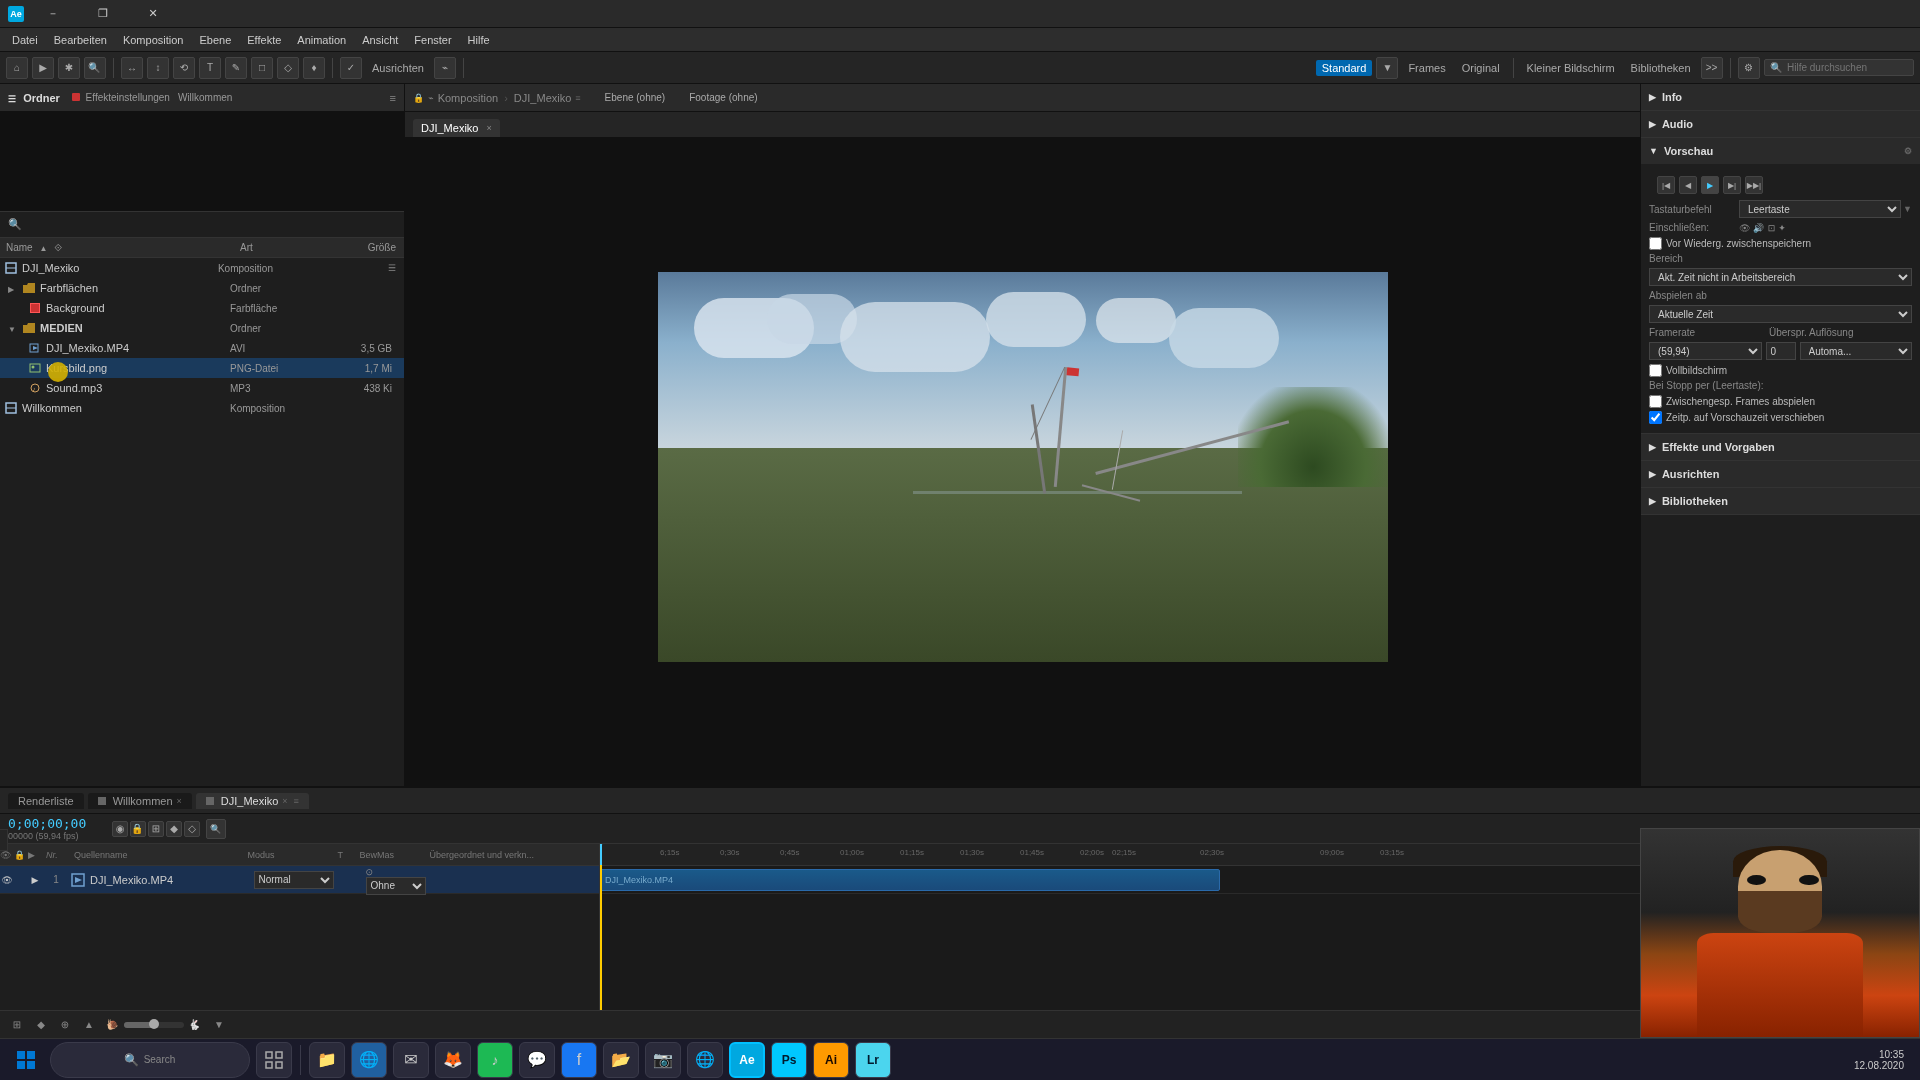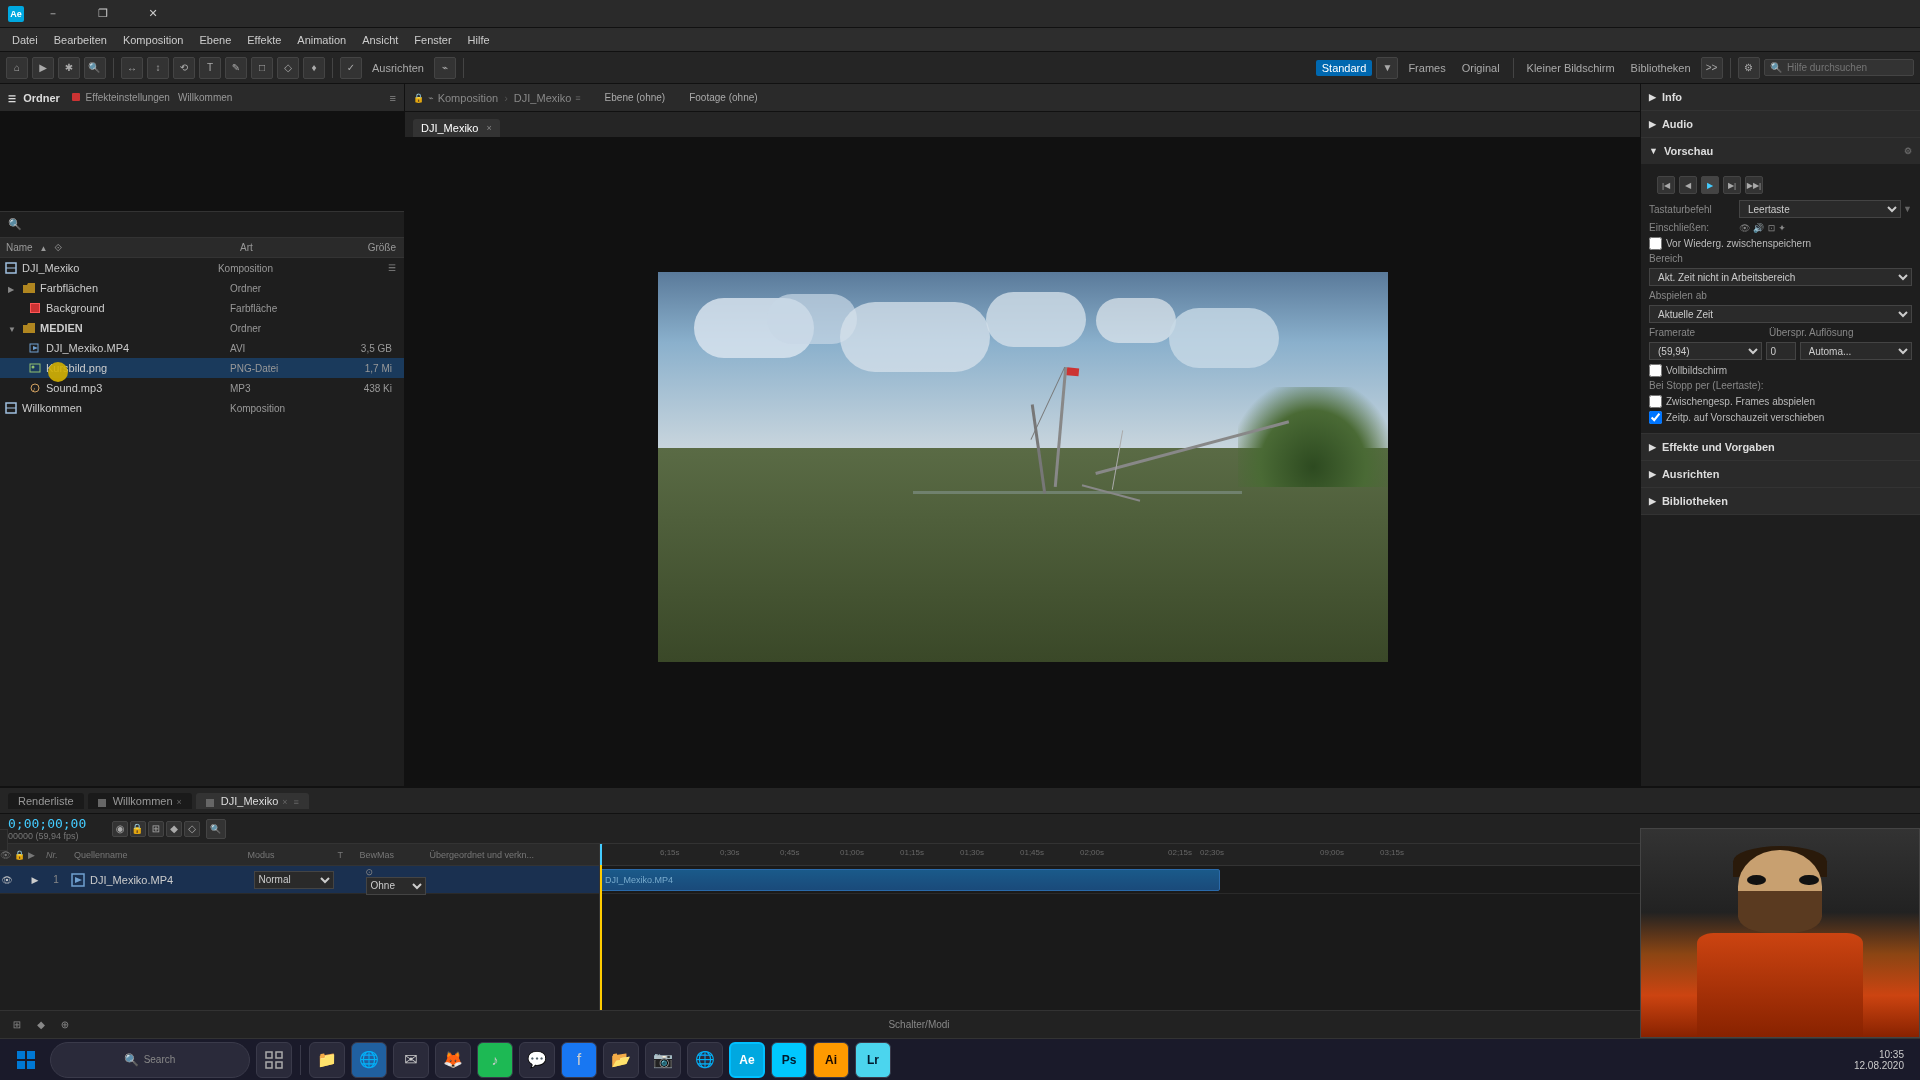"Renderliste" .tl-tab { align-items: flex-end -> center }
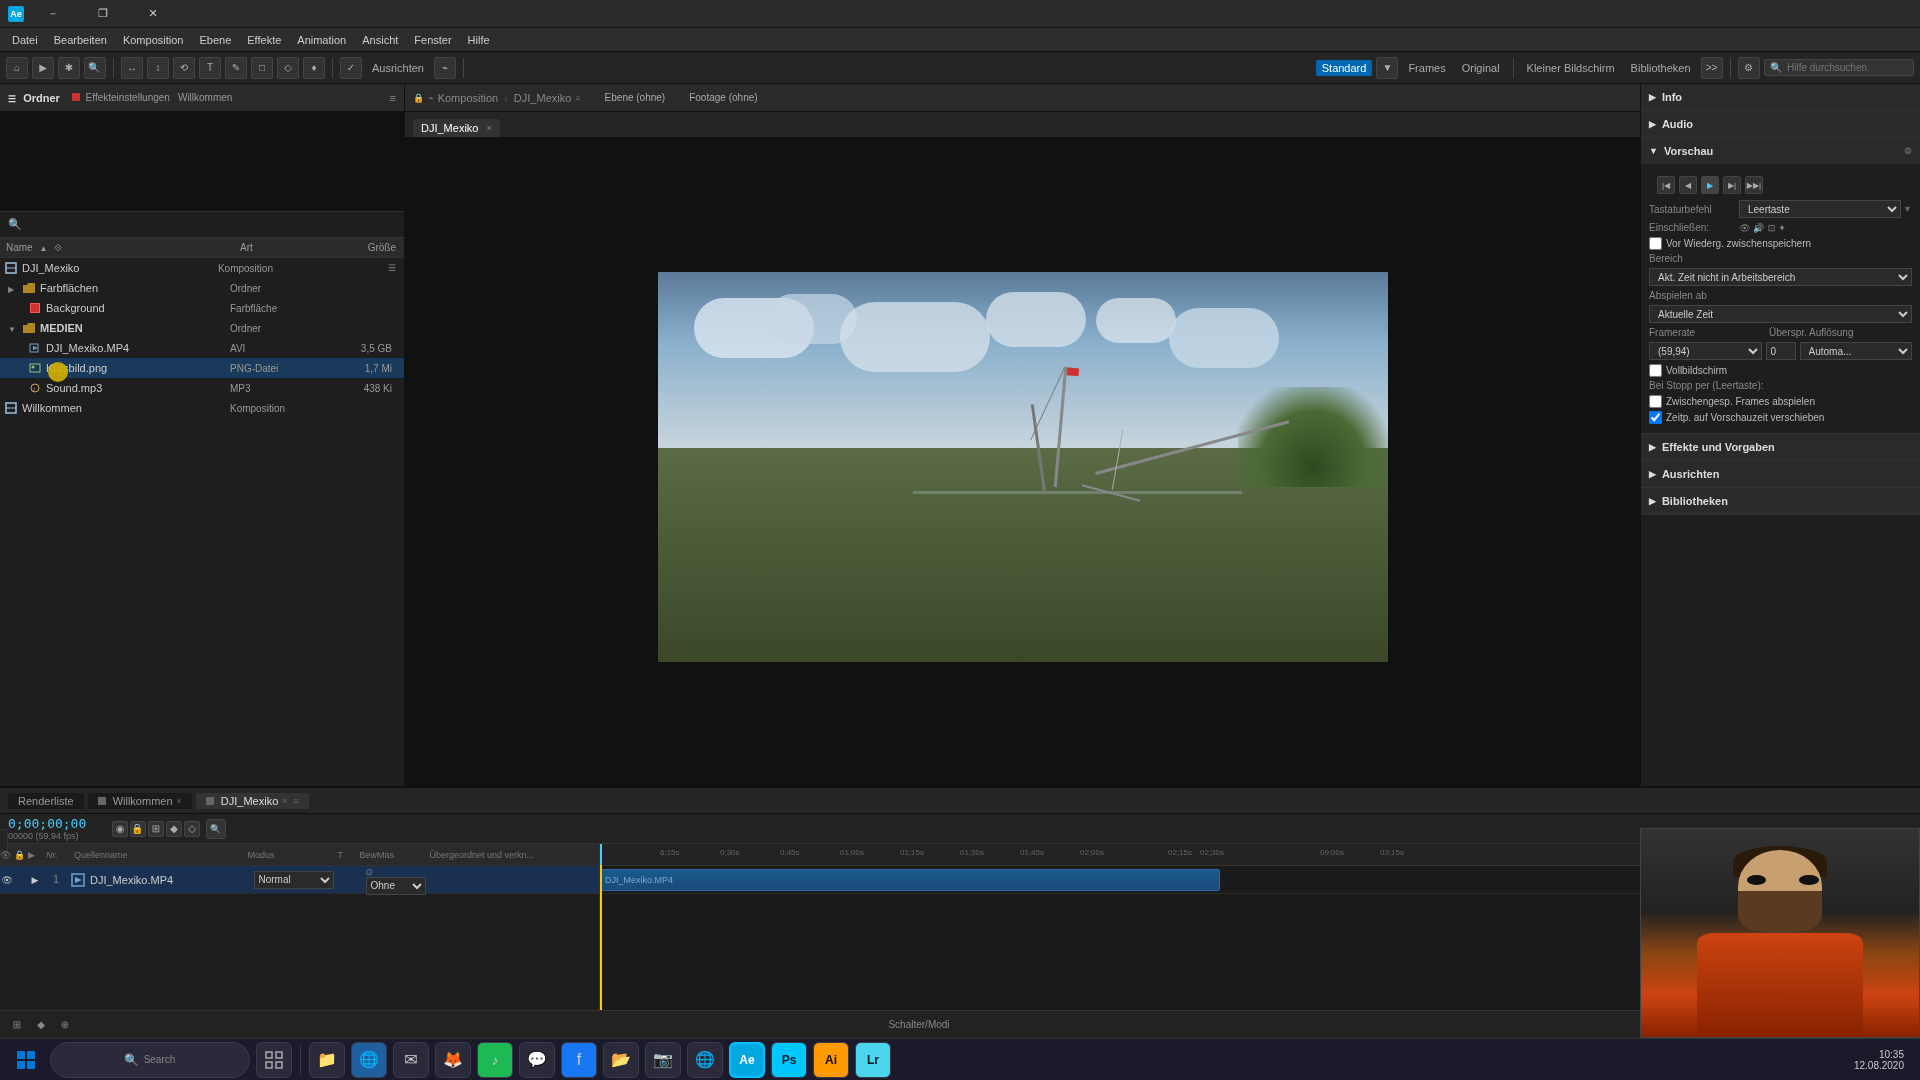"02;15s" div.tl-tick-label { left: 568px -> 512px }
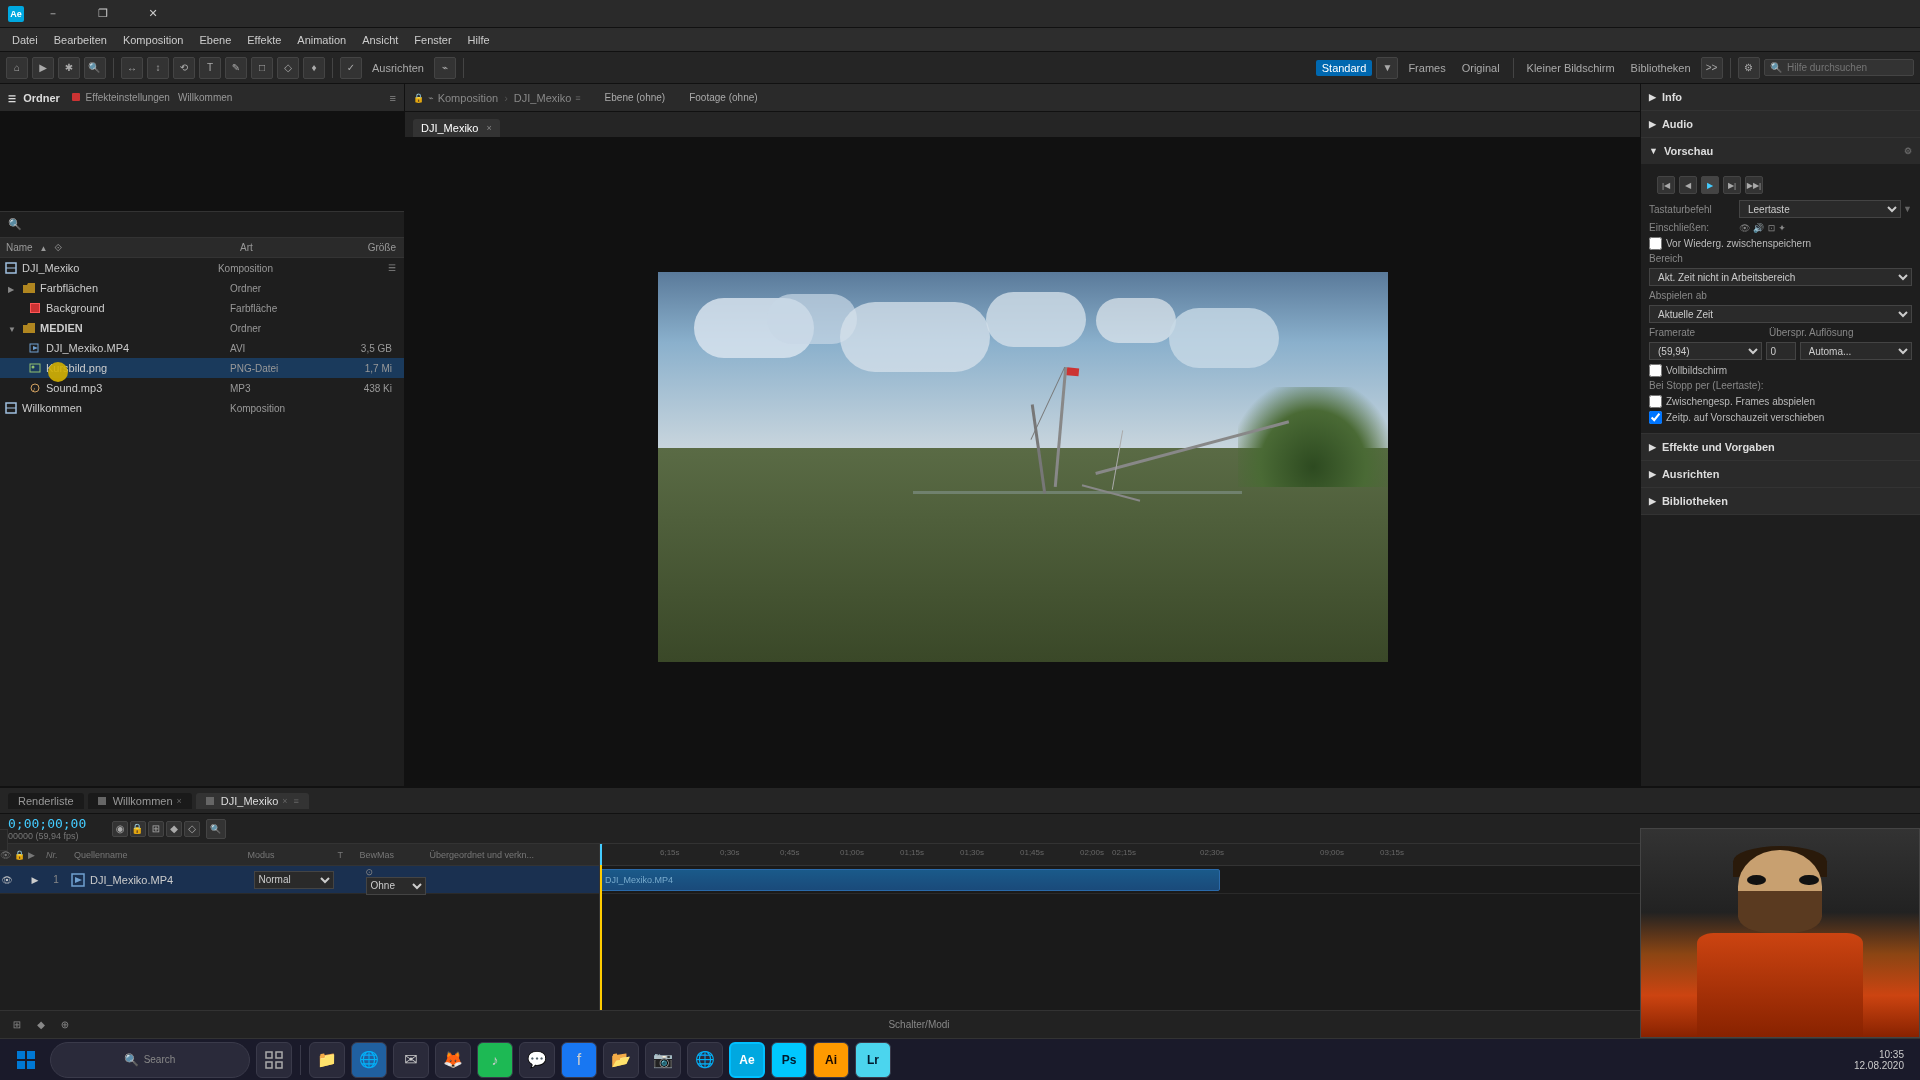"Schalter/Modi" div { html: <div> <span>Schalter/Modi</span> </div> -> none }
